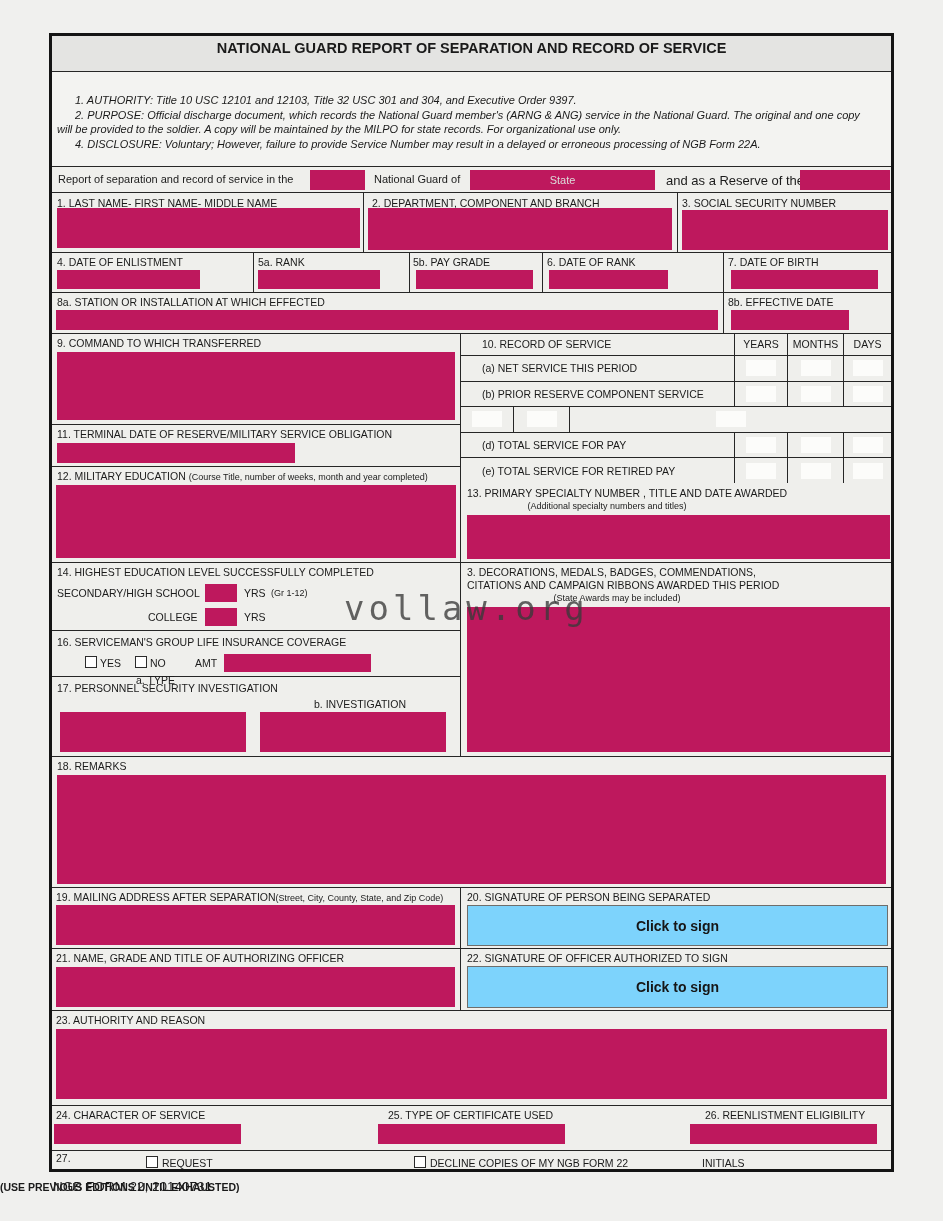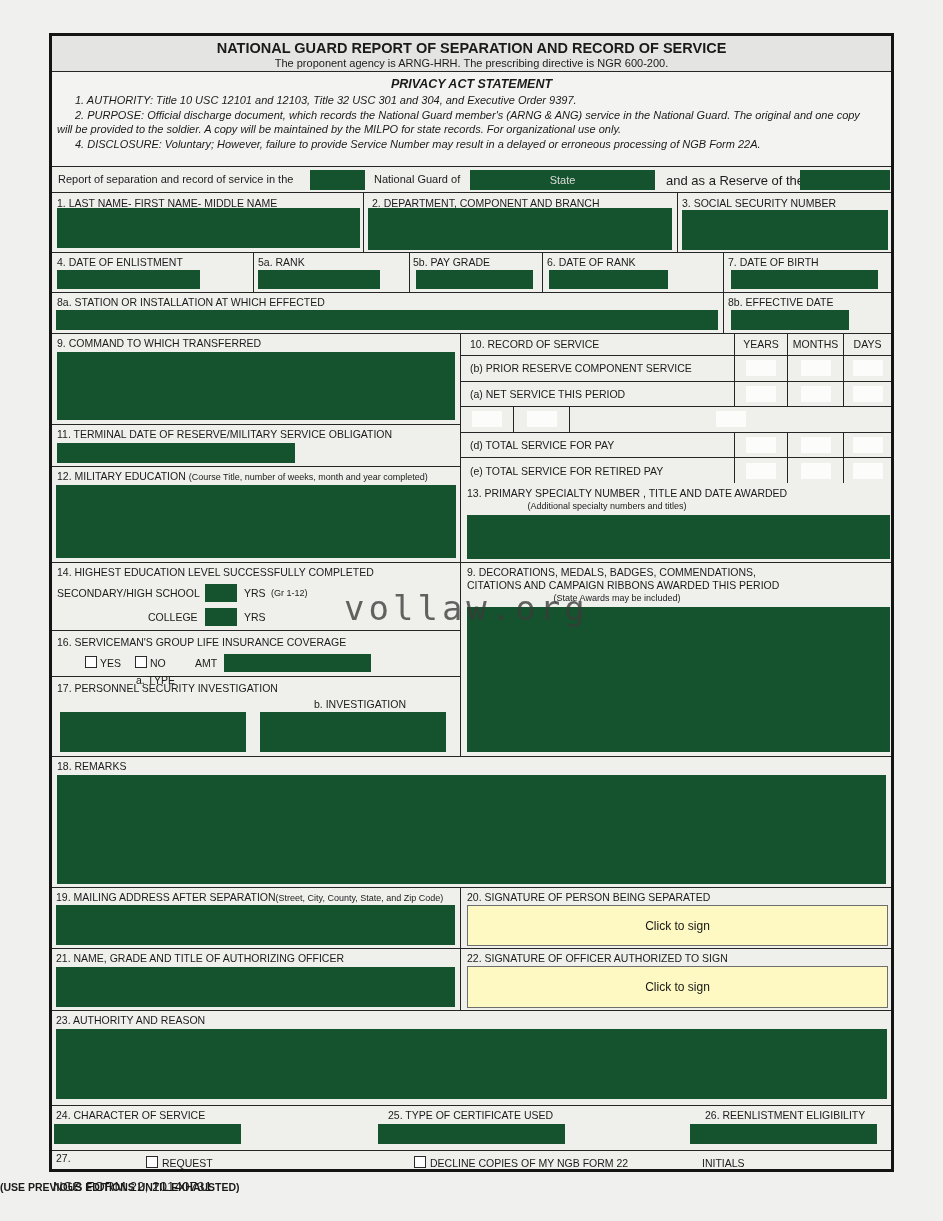"The proponent agency is ARNG-HRH." div.t-sub { html: <div>The proponent agency is ARNG-HRH. The prescribing directive is NGR 600-200.</div> -> none }
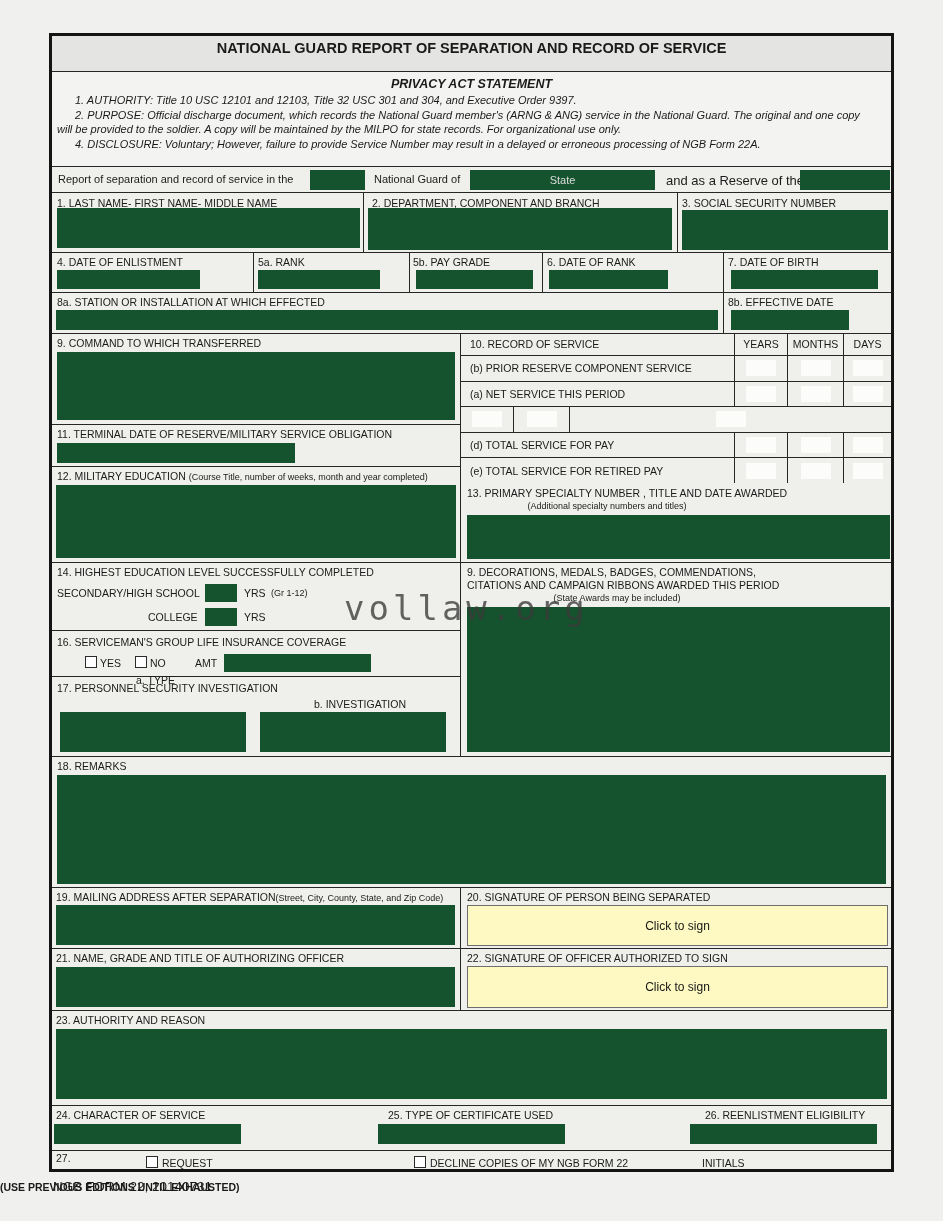"PRIVACY ACT STATEMENT" div.p-title { html: <div>PRIVACY ACT STATEMENT</div> -> none }
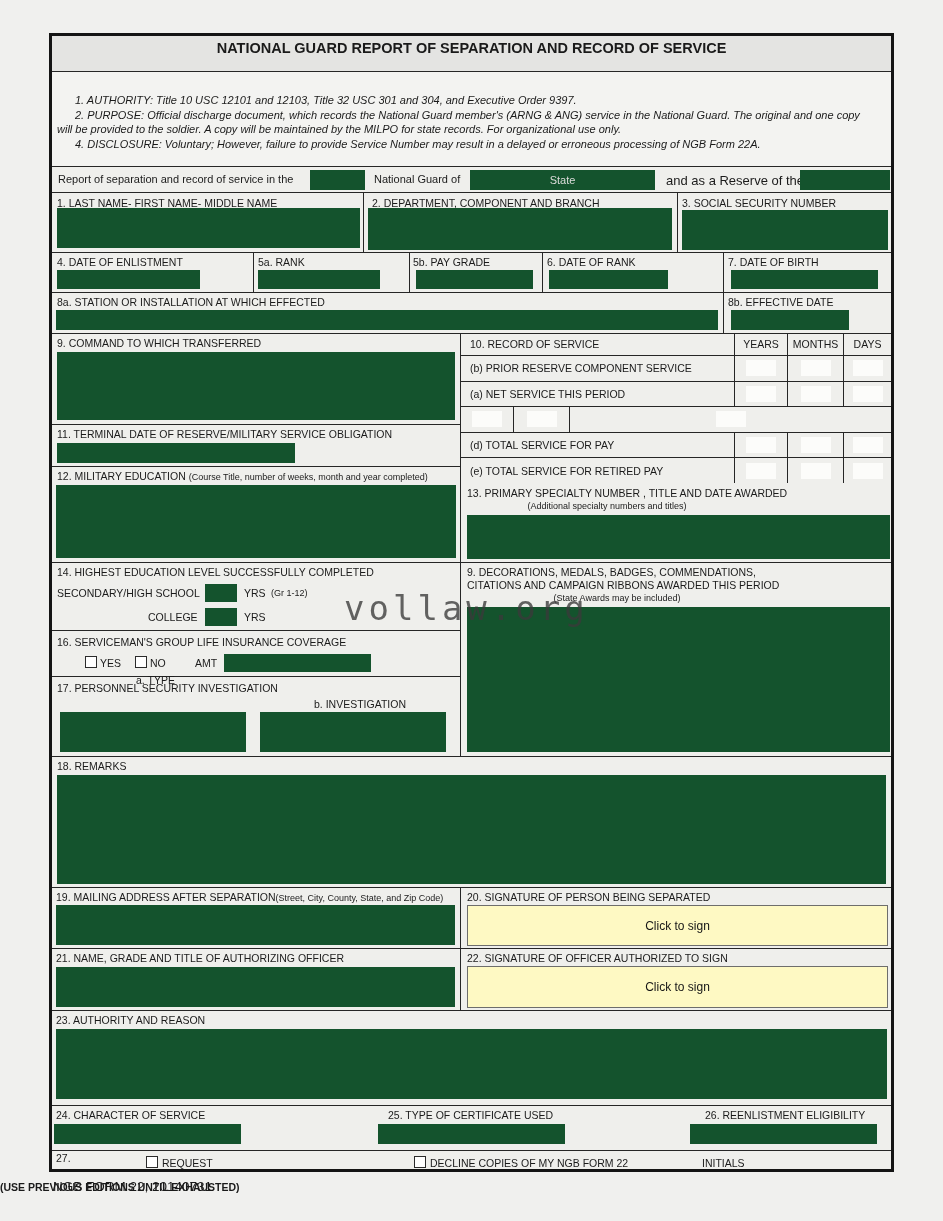"State" .inp { background: #14532d -> #be185d }
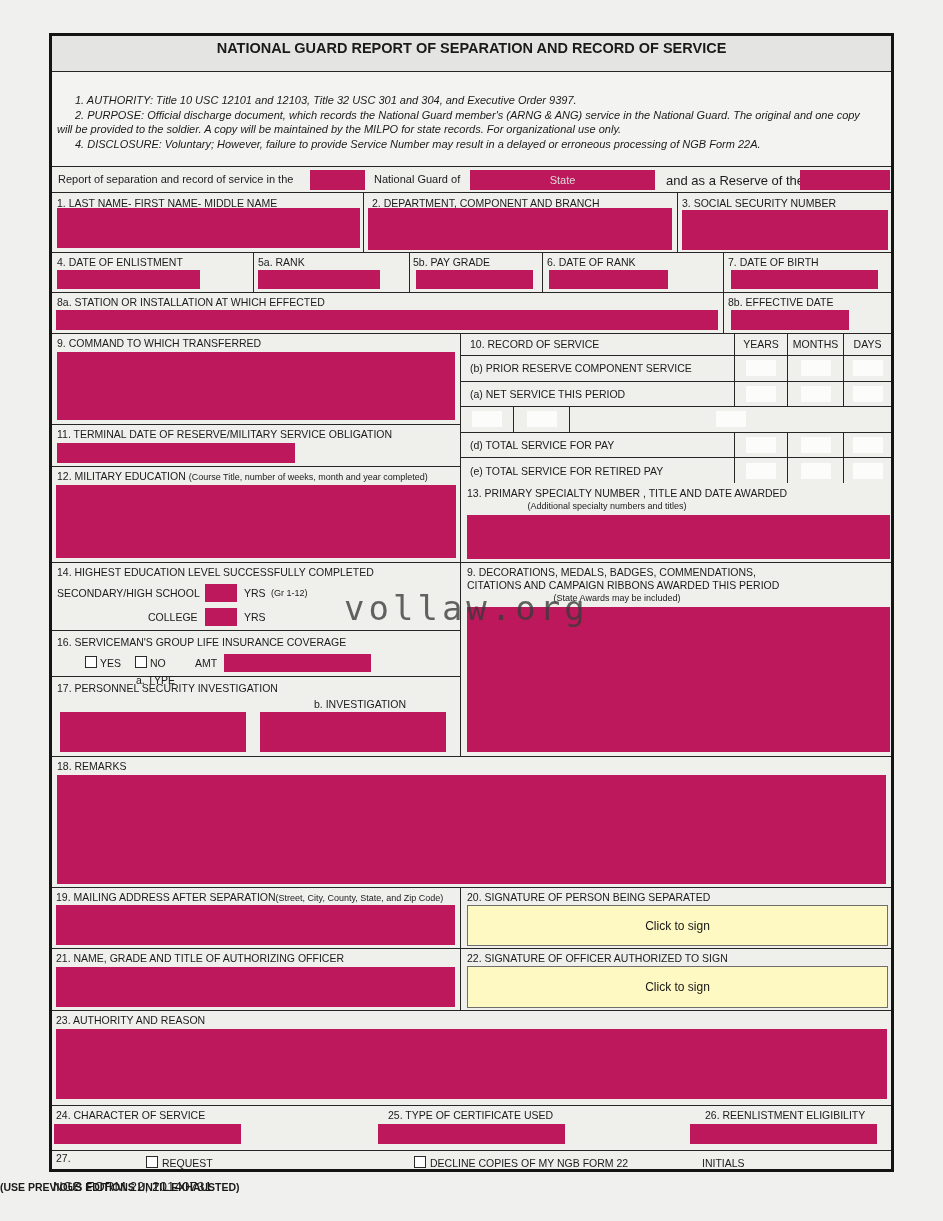"10. RECORD OF SERVICE" .ros-c0 { padding-left: 10px -> 22px }
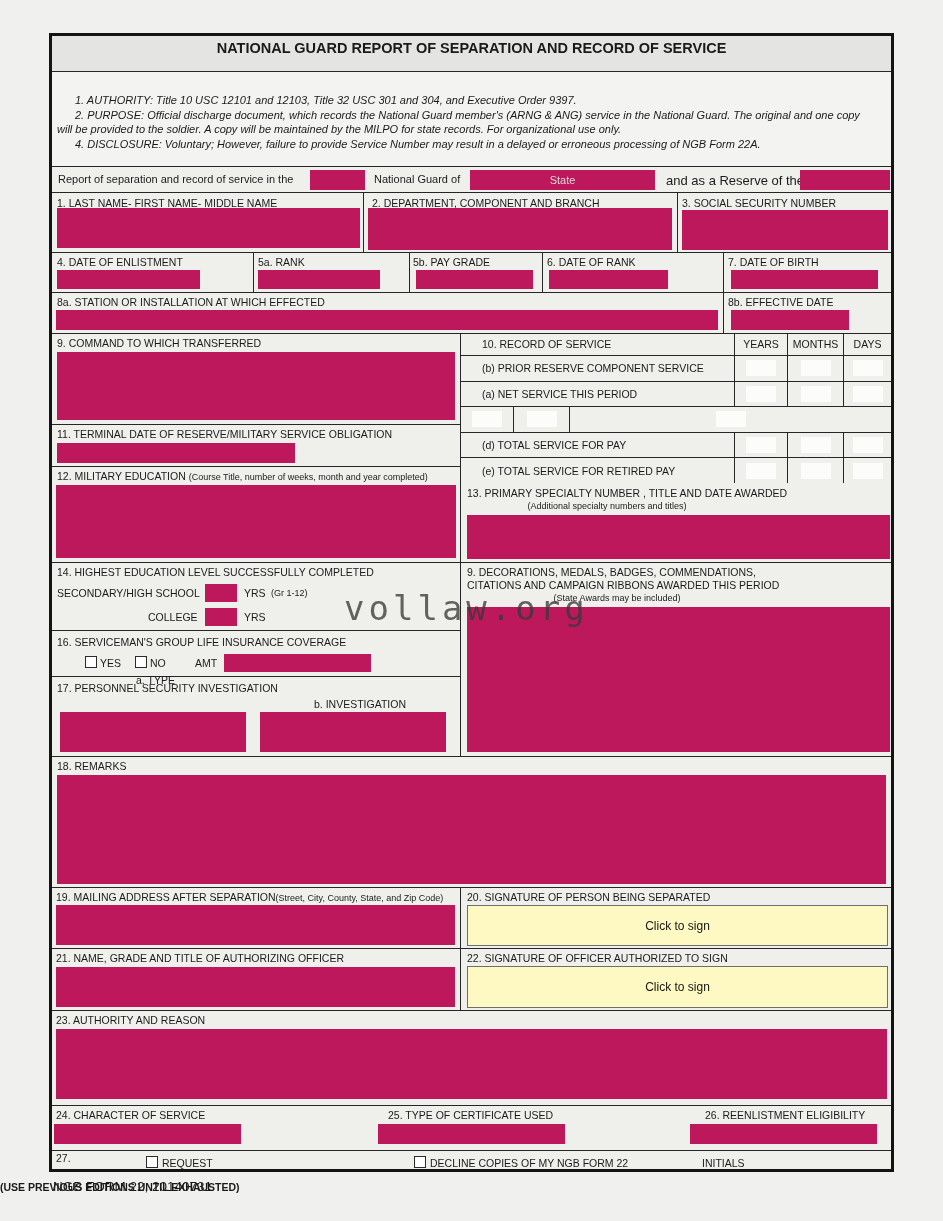"(b) PRIOR RESERVE COMPONENT SERVICE" div.ros-row { order: before "(a) NET SERVICE THIS PERIOD" -> after "(a) NET SERVICE THIS PERIOD" }
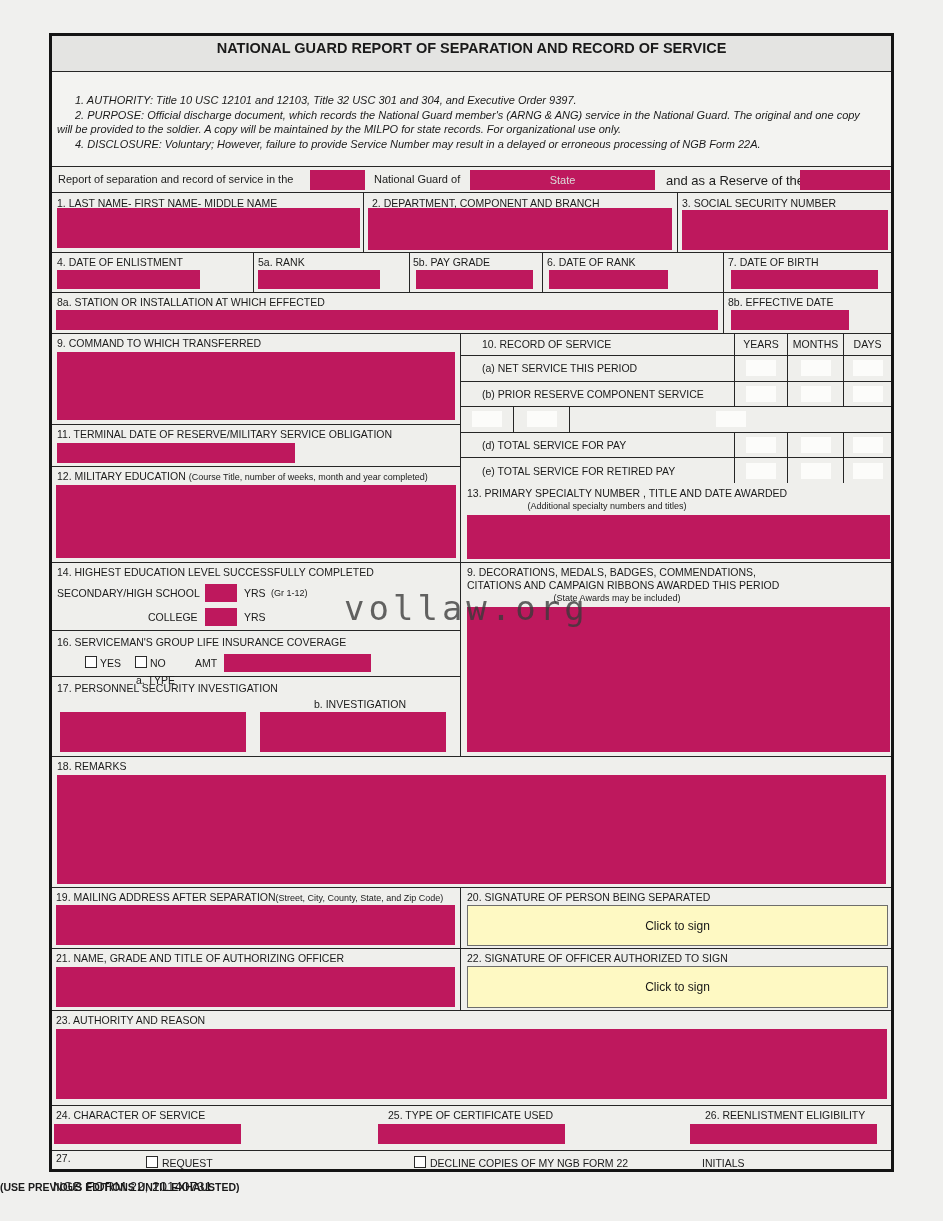"9. DECORATIONS, MEDALS, BADGES," span.lbl { text: 9 -> 3 }
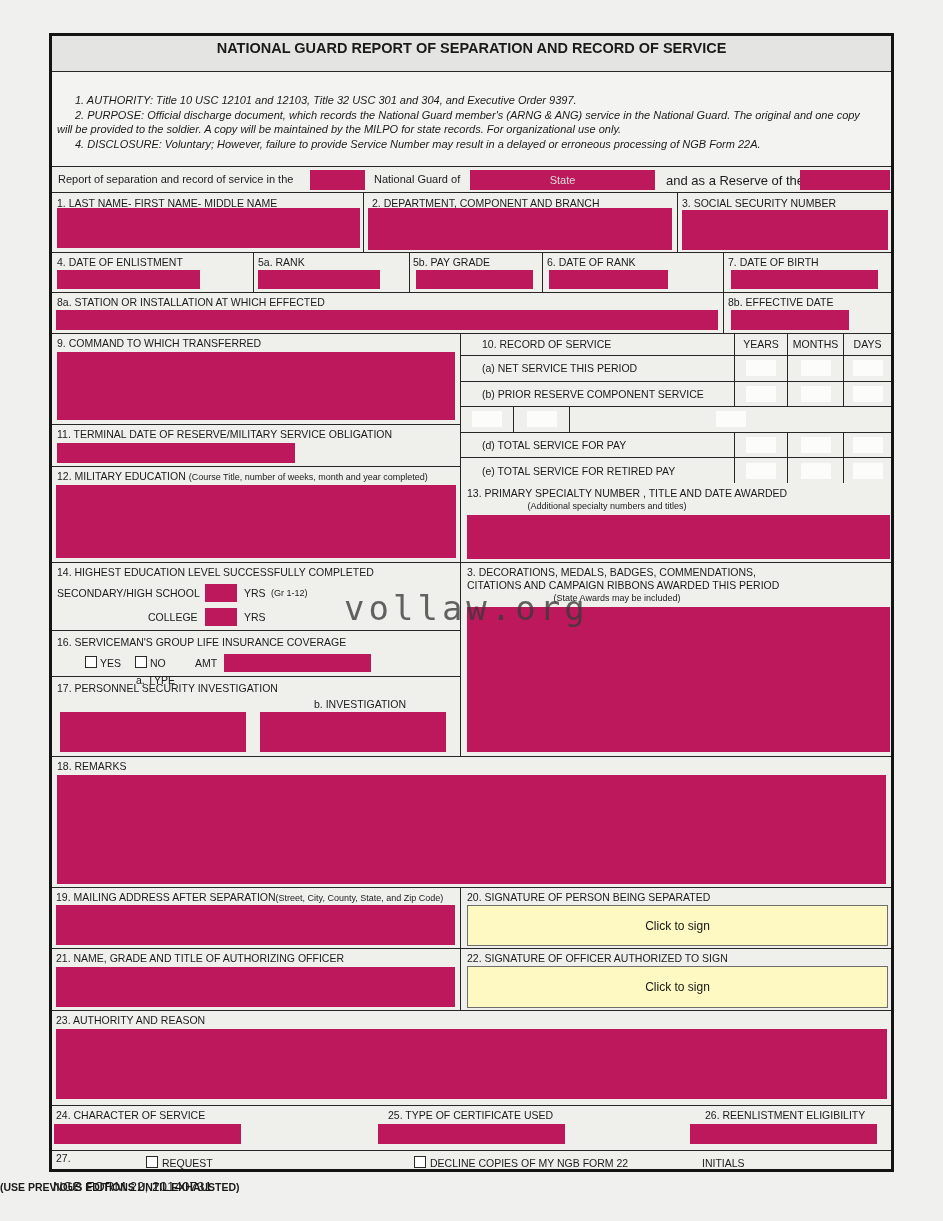"Click to sign" .sig { background: #fef9c3 -> #7dd3fc; font-size: 12px -> 14px; font-weight: none -> bold }
